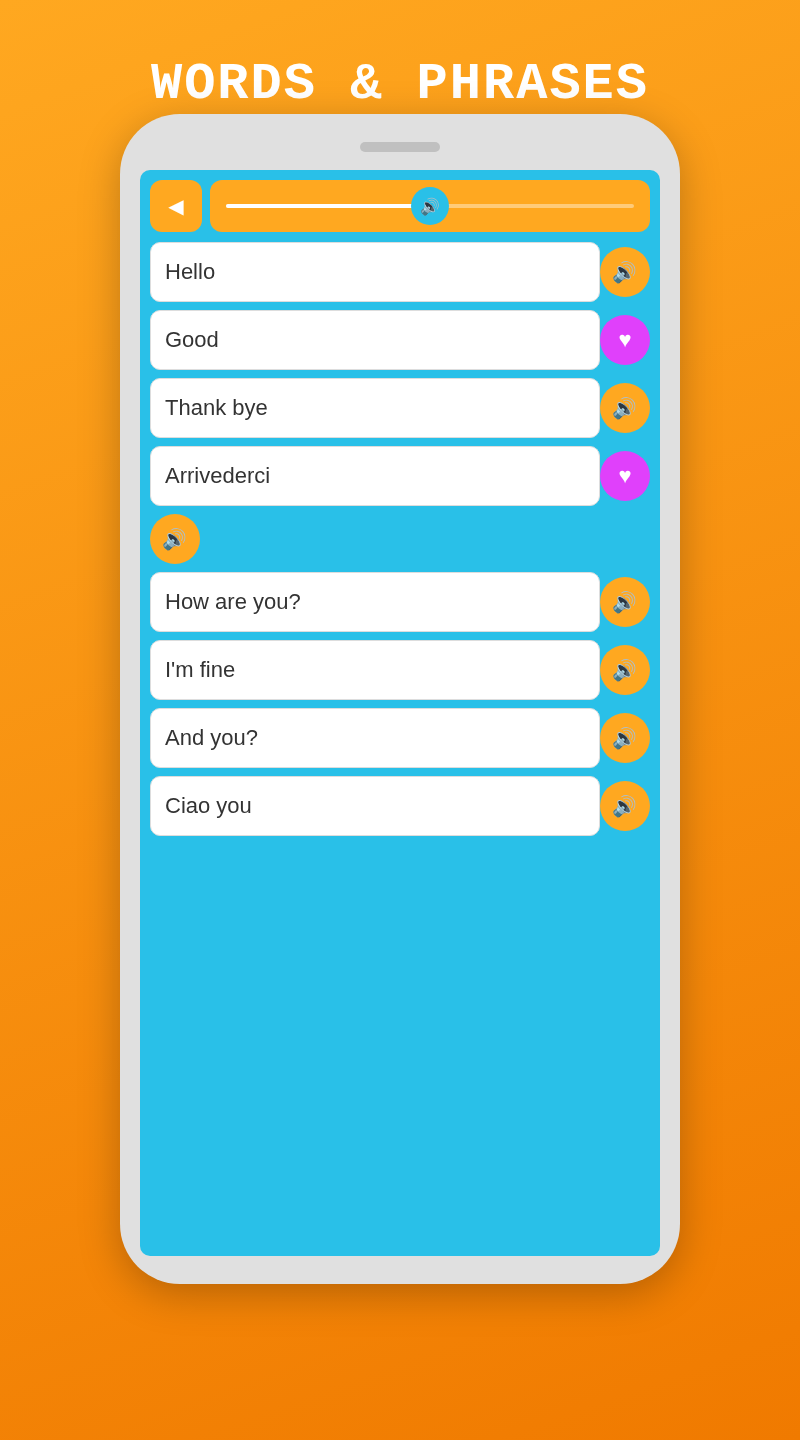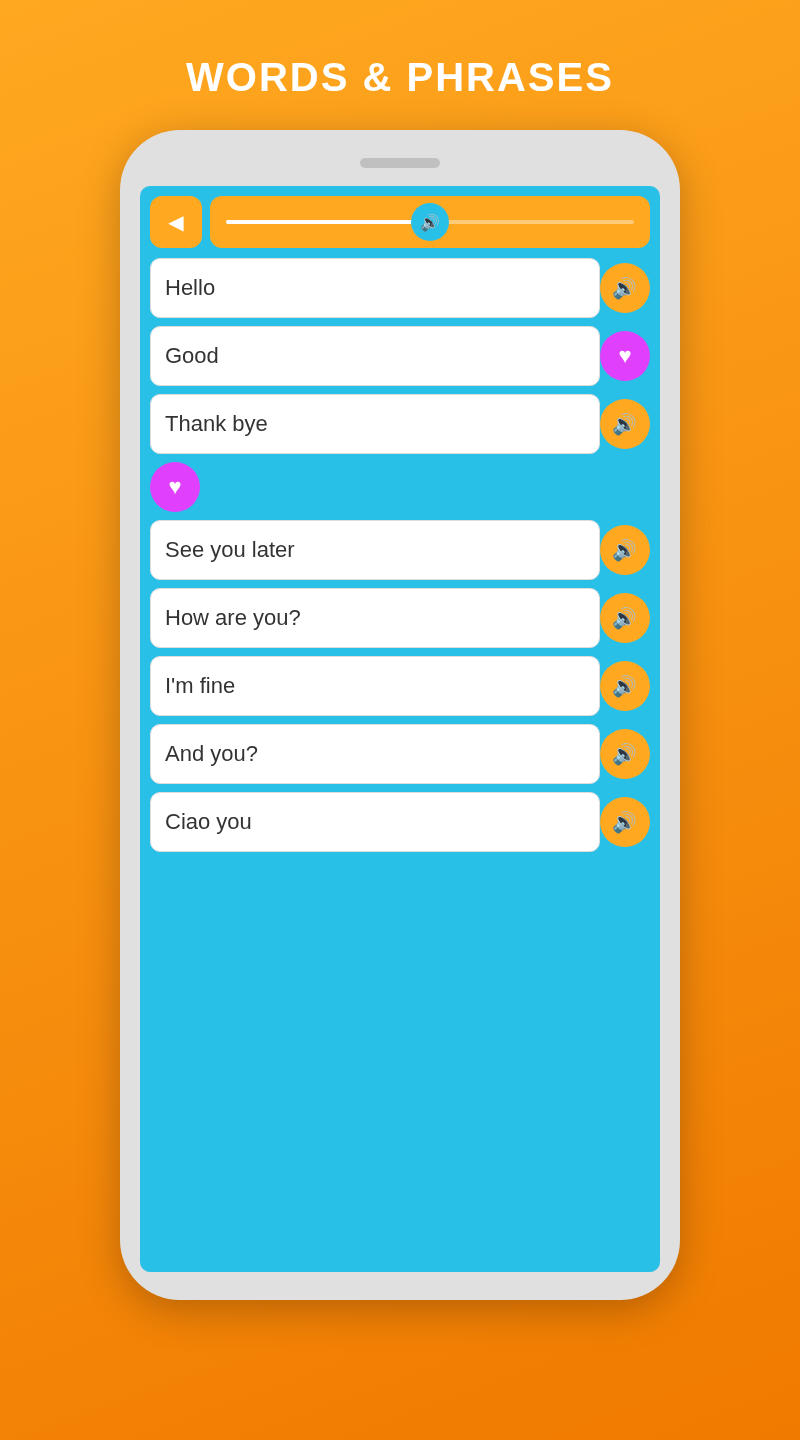"WORDS & PHRASES" .page-title { font-family: none -> Liberation Mono, monospace; font-size: 40px -> 52px; margin-bottom: 30px -> none }
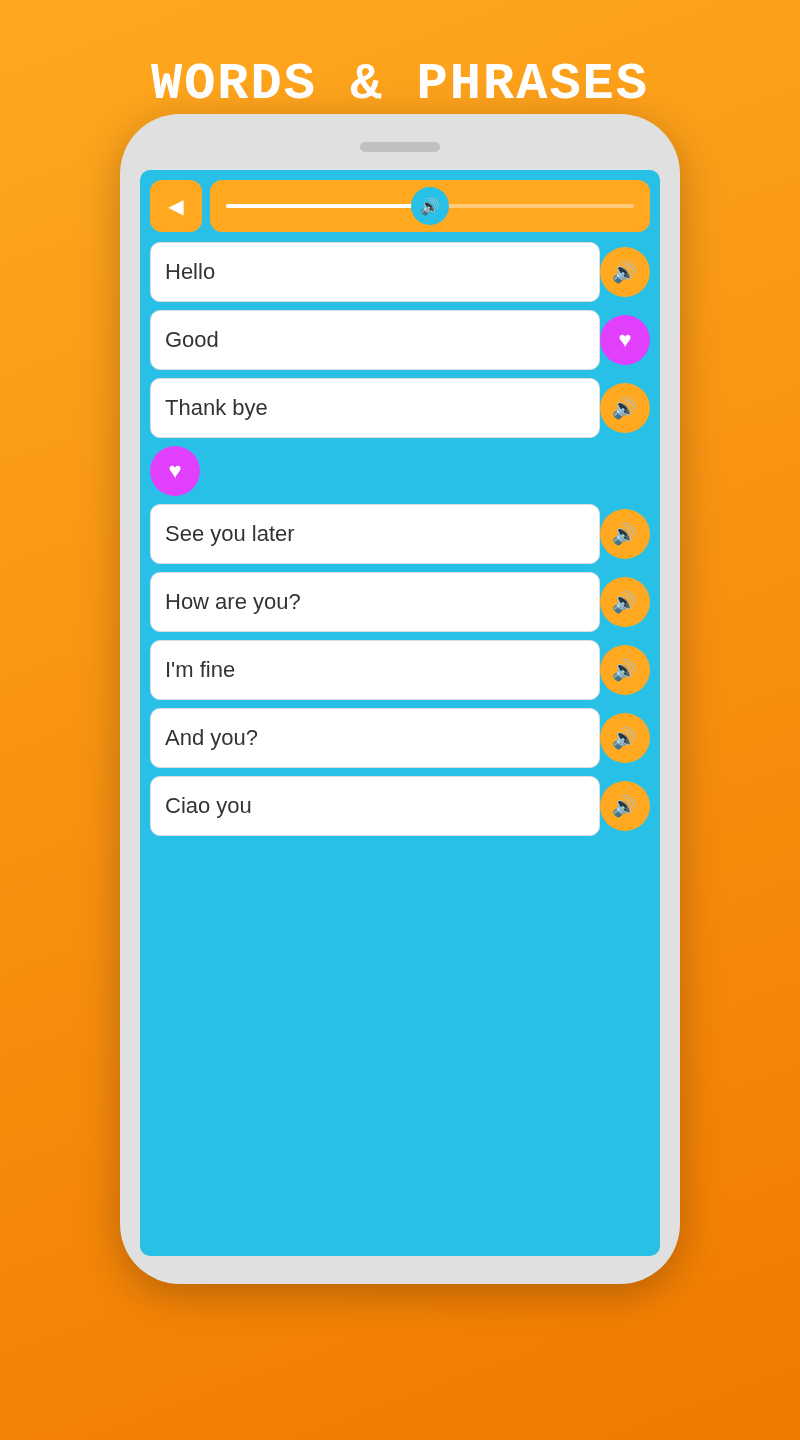"Arrivederci" div.word-box { html: none -> <div>Arrivederci</div> }
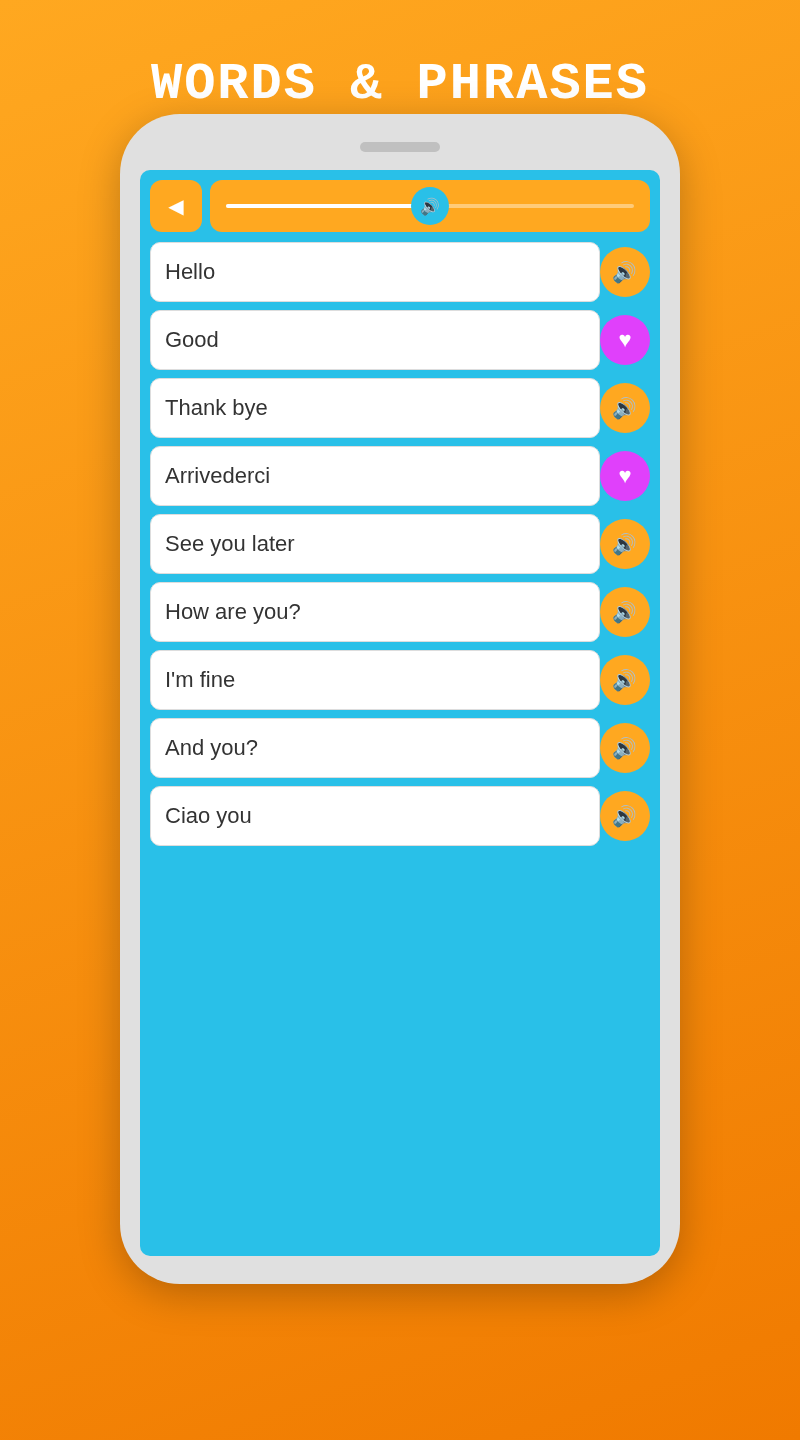"See you later" div.word-box { html: <div>See you later</div> -> none }
